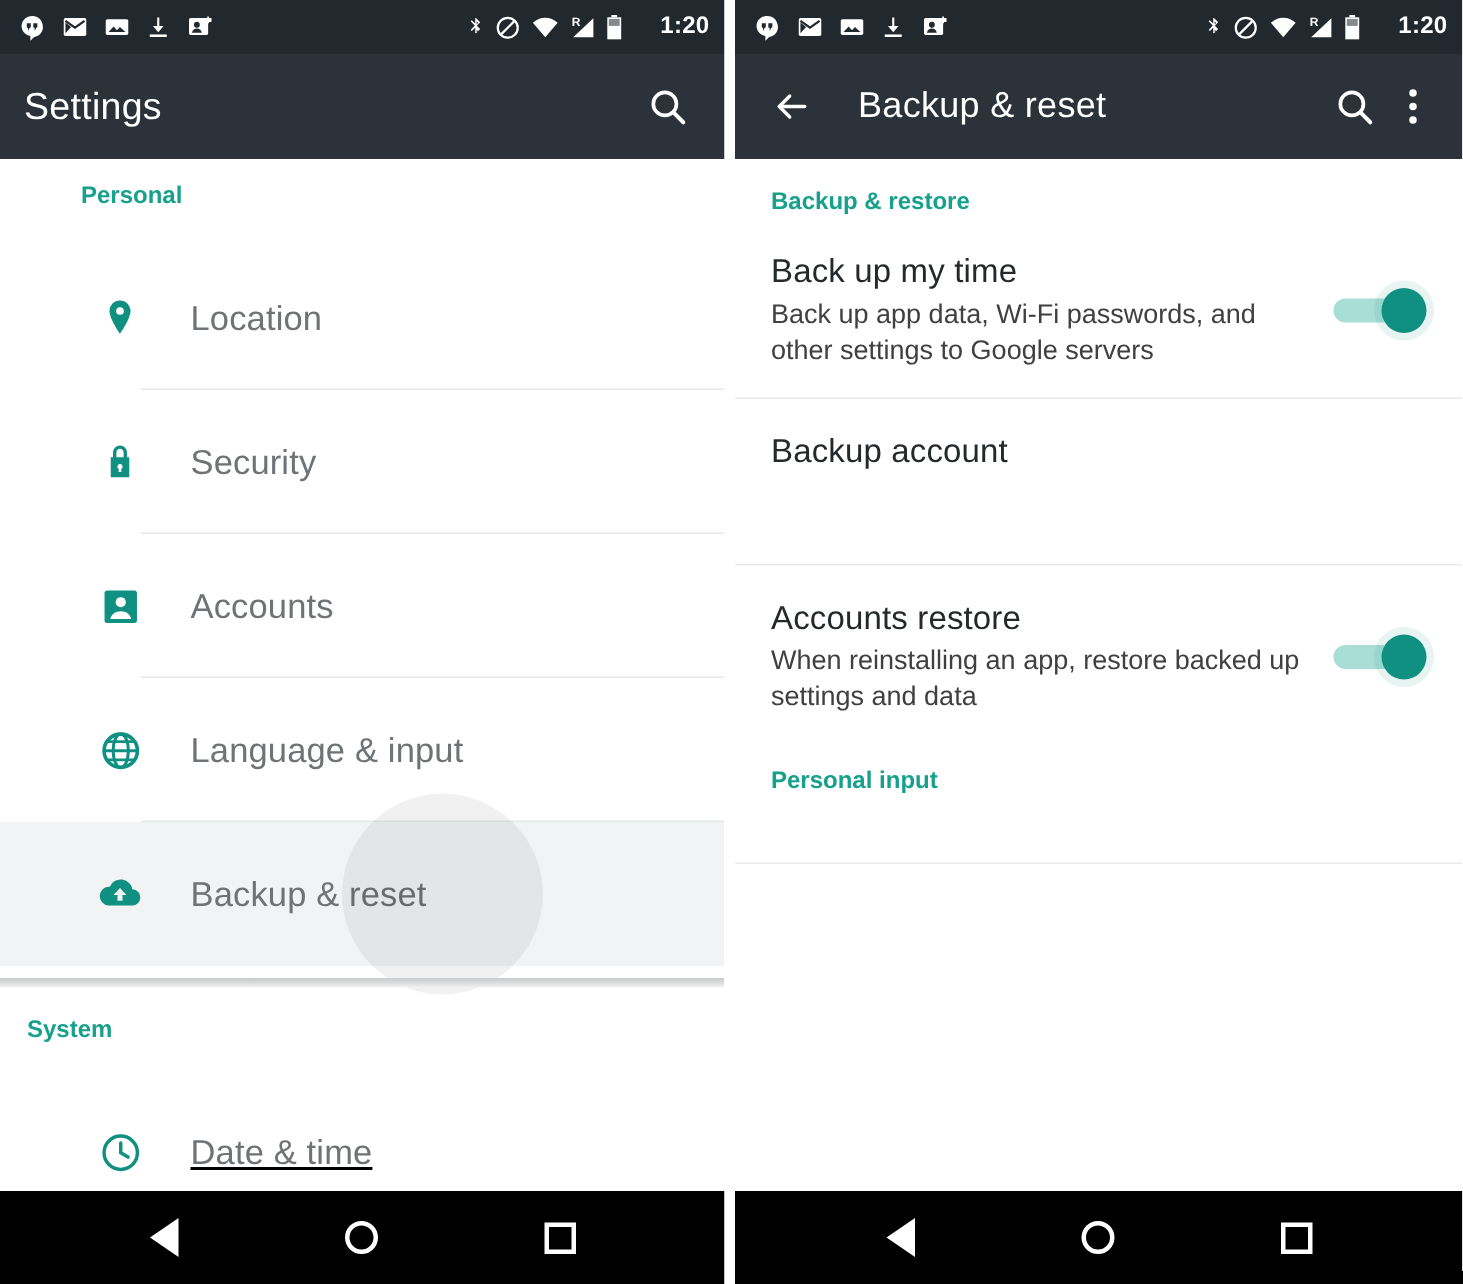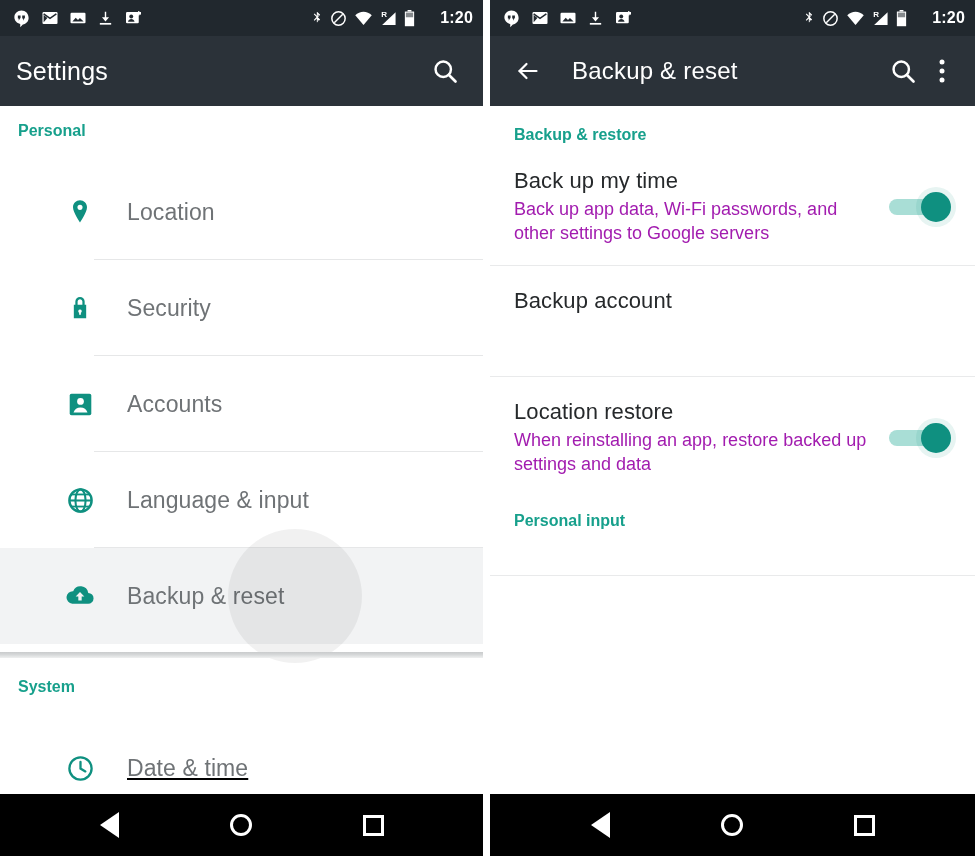"Personal" div.section-header { margin-left: none -> 36px }
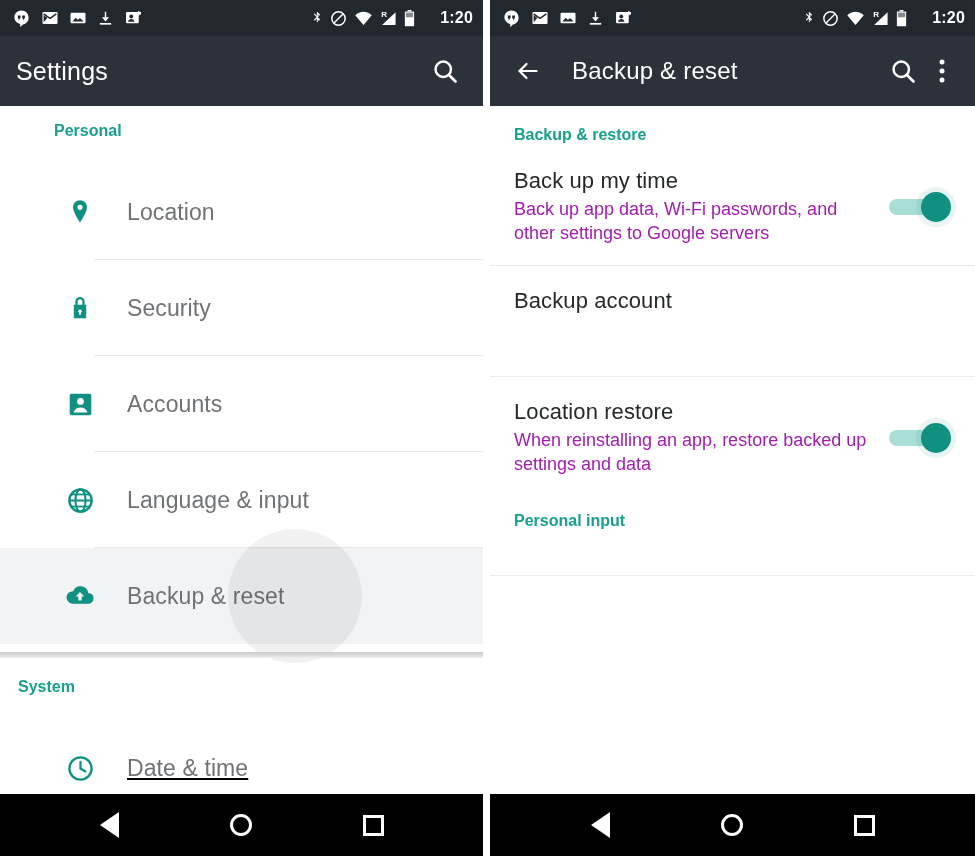"Back up app data, Wi-Fi" .pref-sub { color: #a21caf -> #404040 }
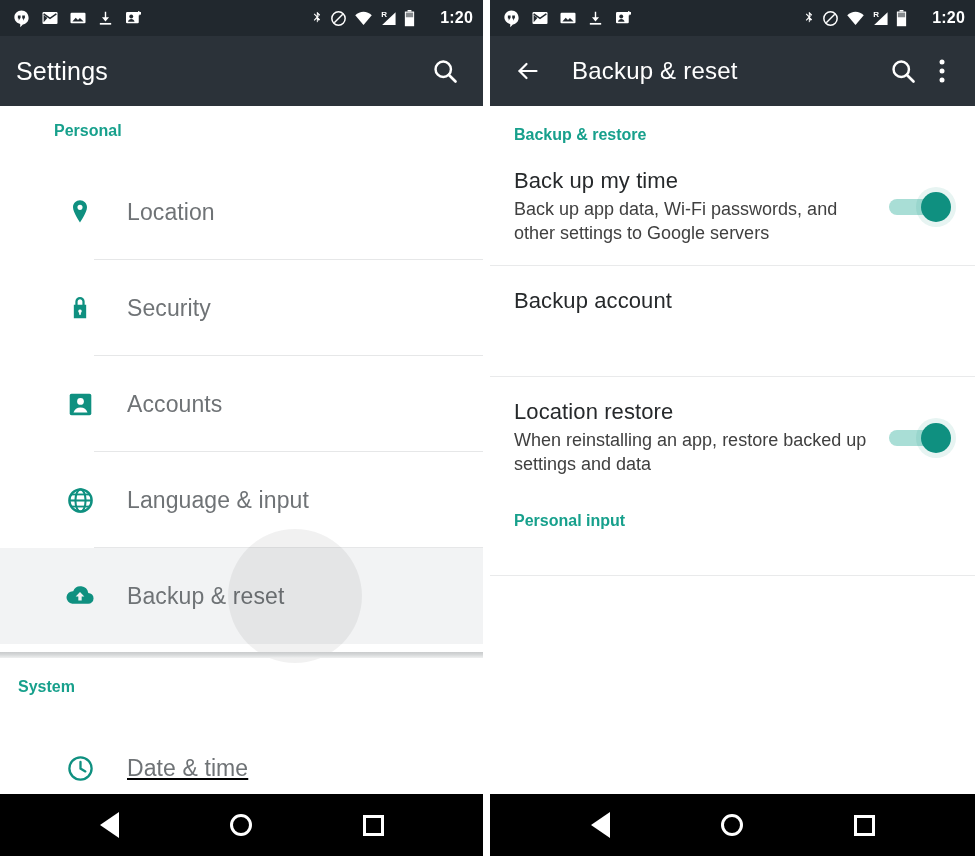"Location restore" div.pref-title { text: Location -> Accounts }
